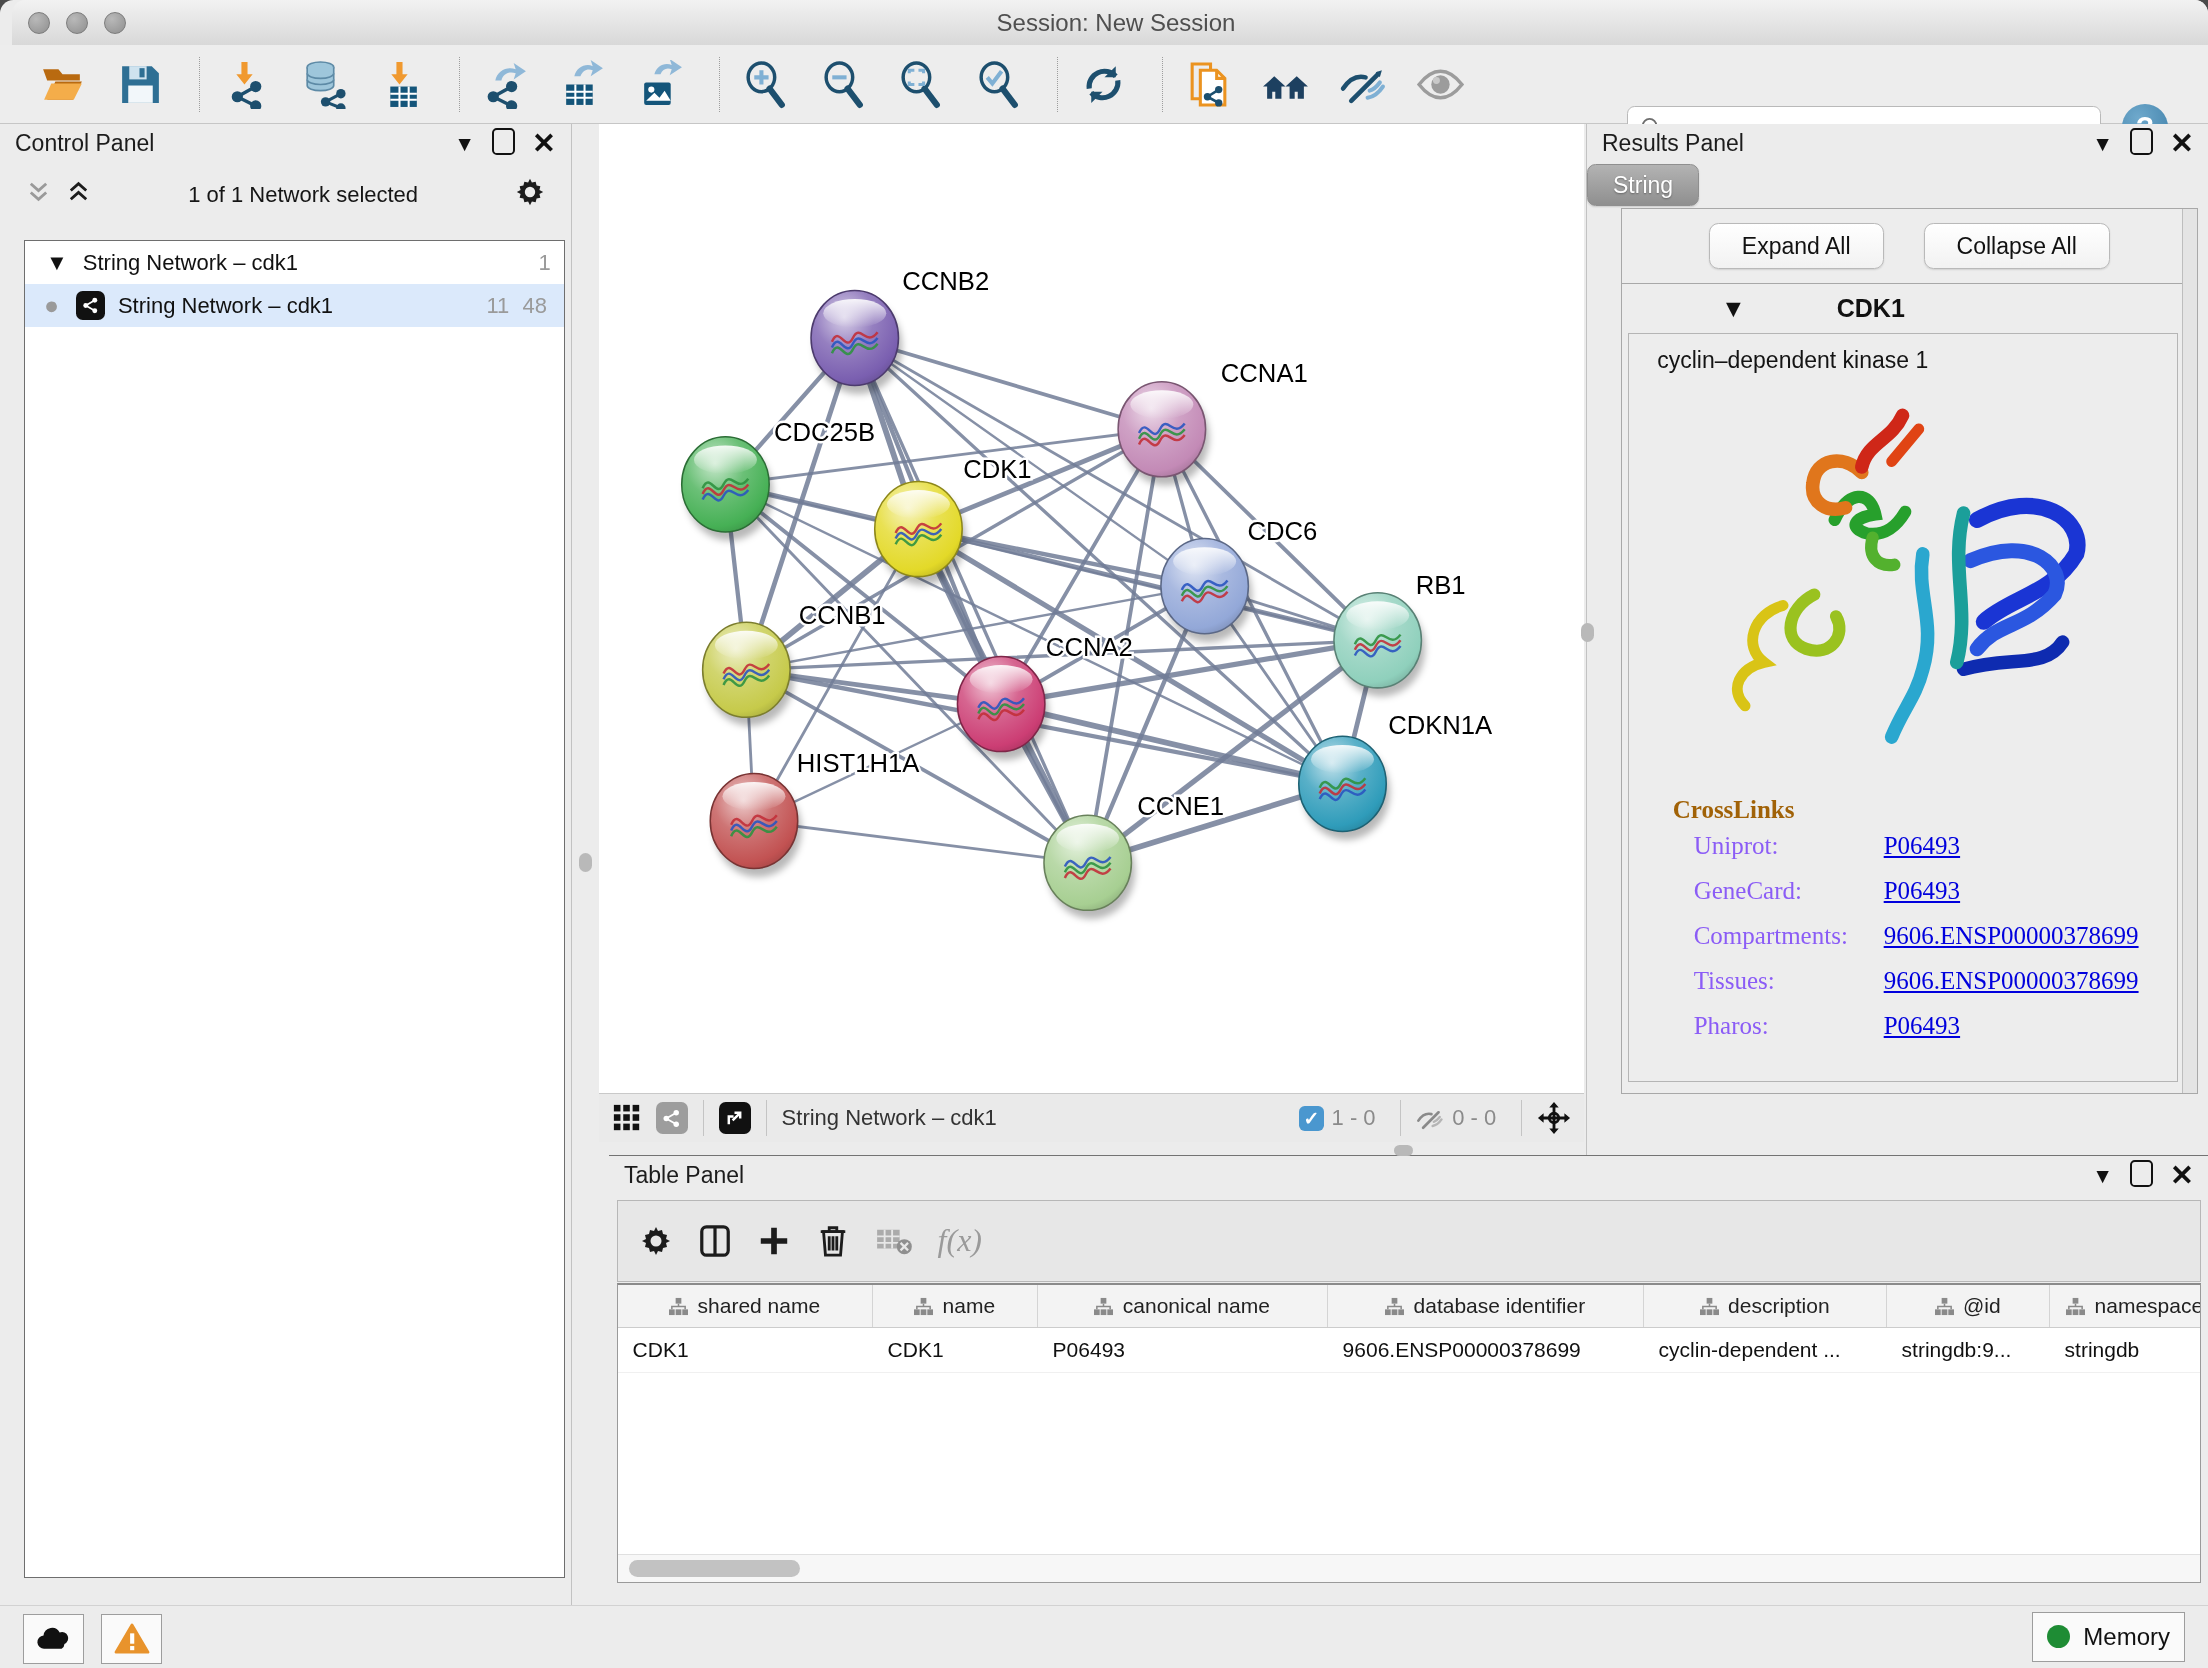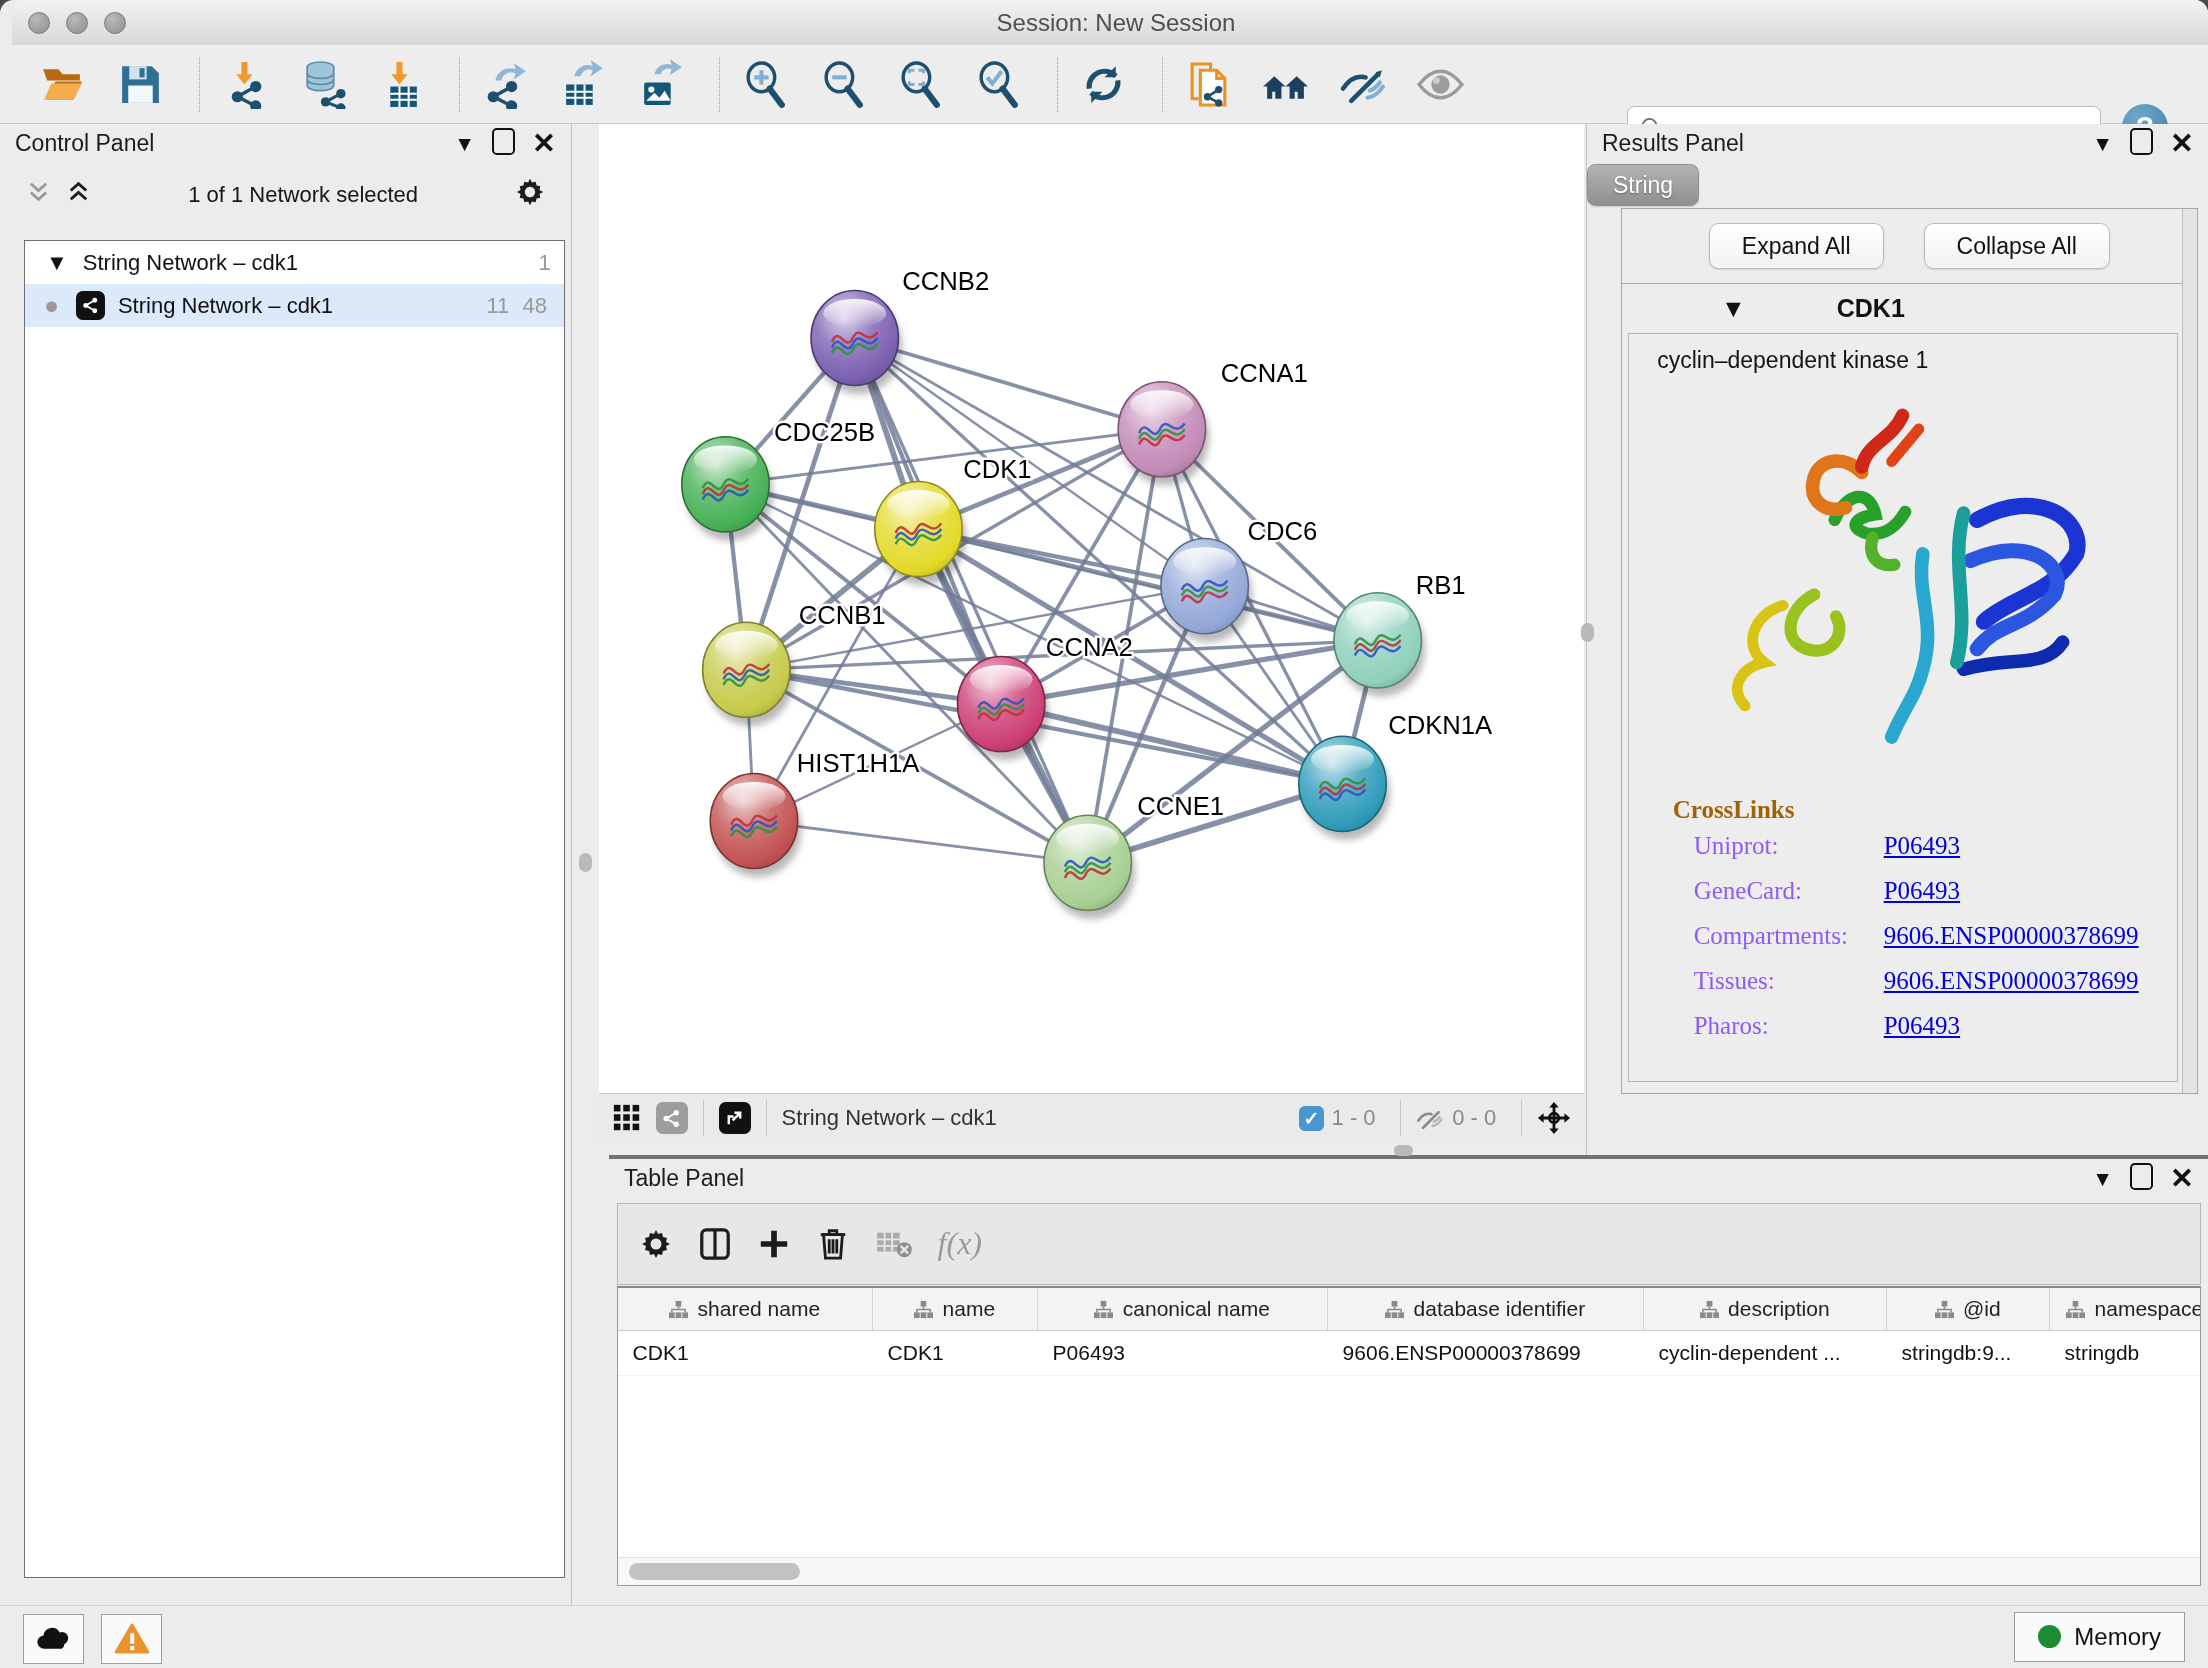"Table Panel" .tpanel { border-top: 4px solid #737373 -> 1px solid #737373 }
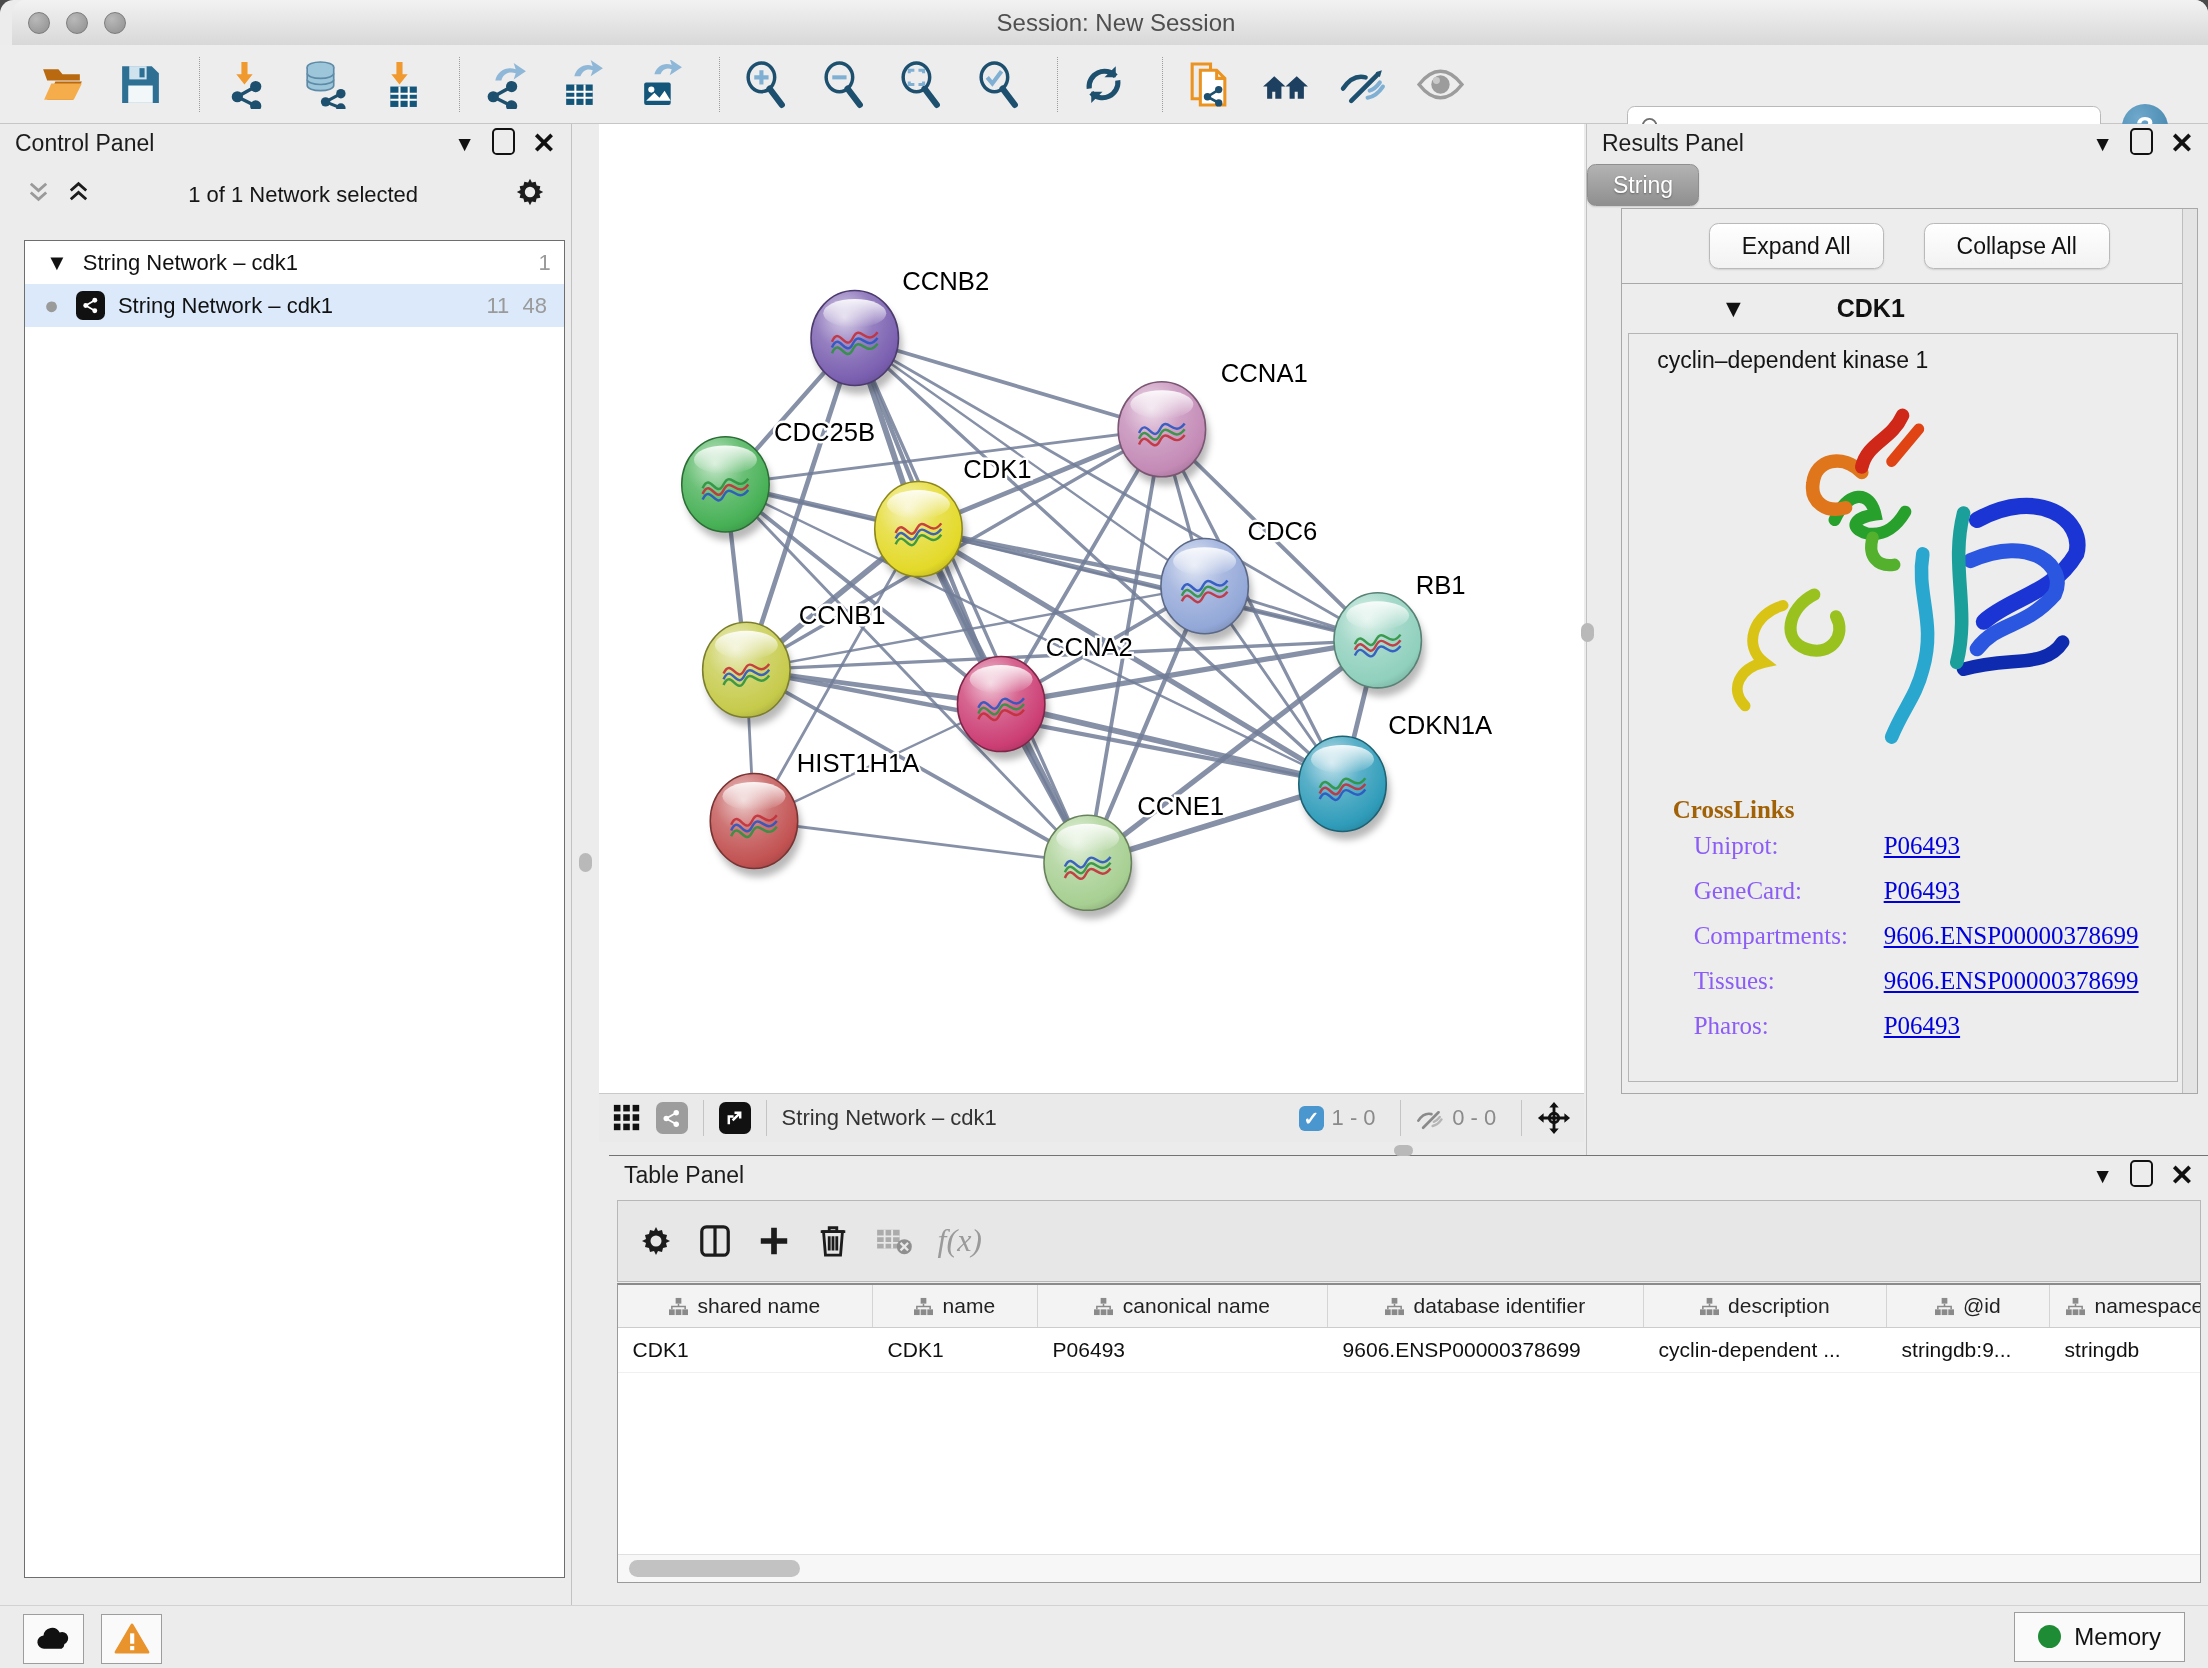"Memory" .membtn { padding: 0 23px -> 0 14px }
